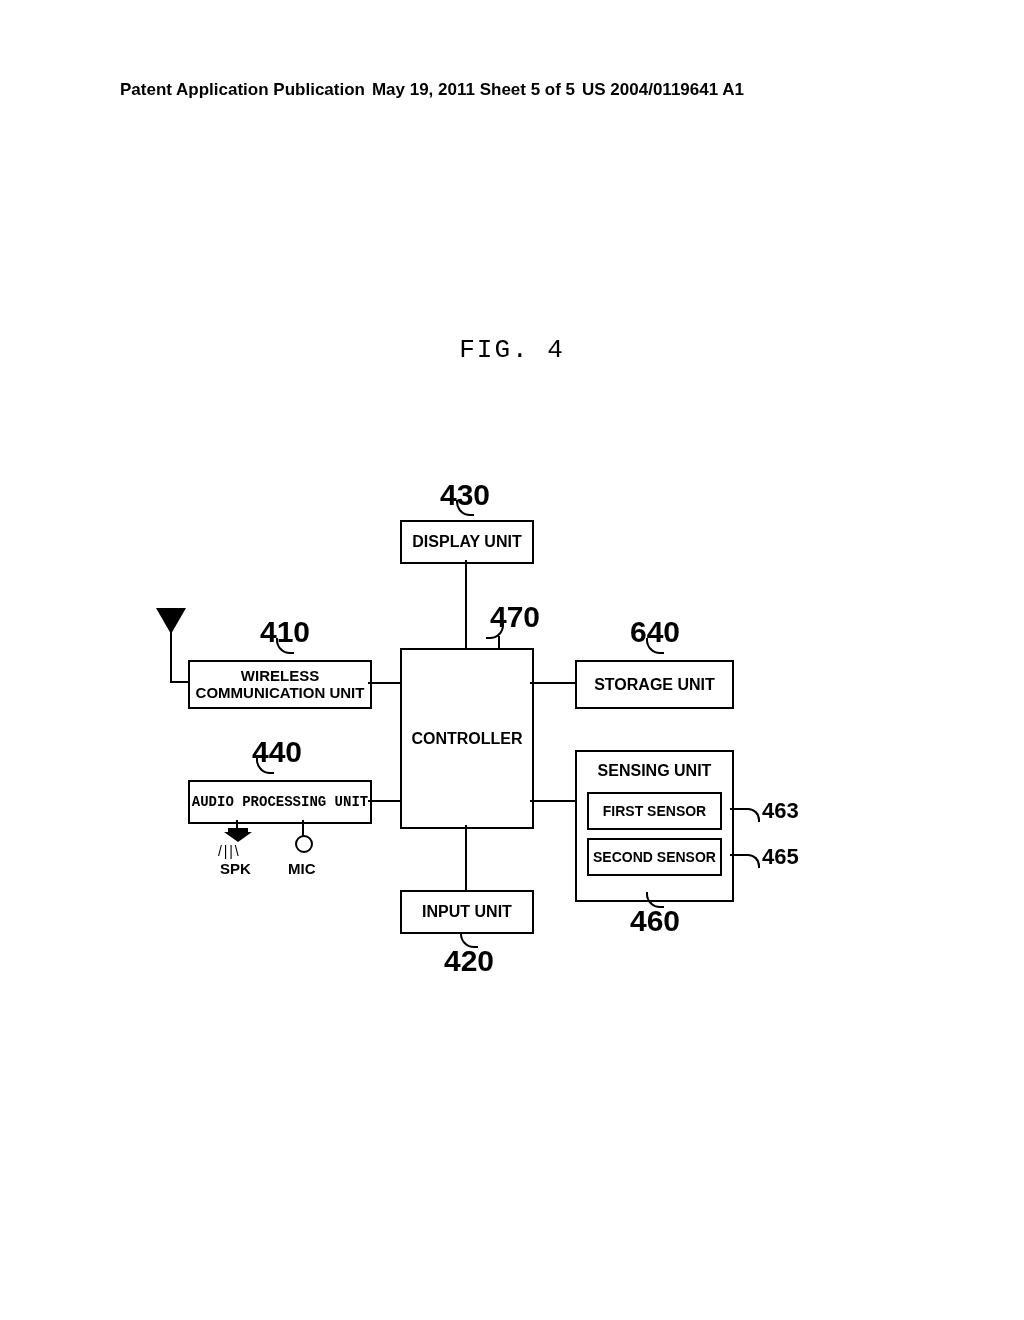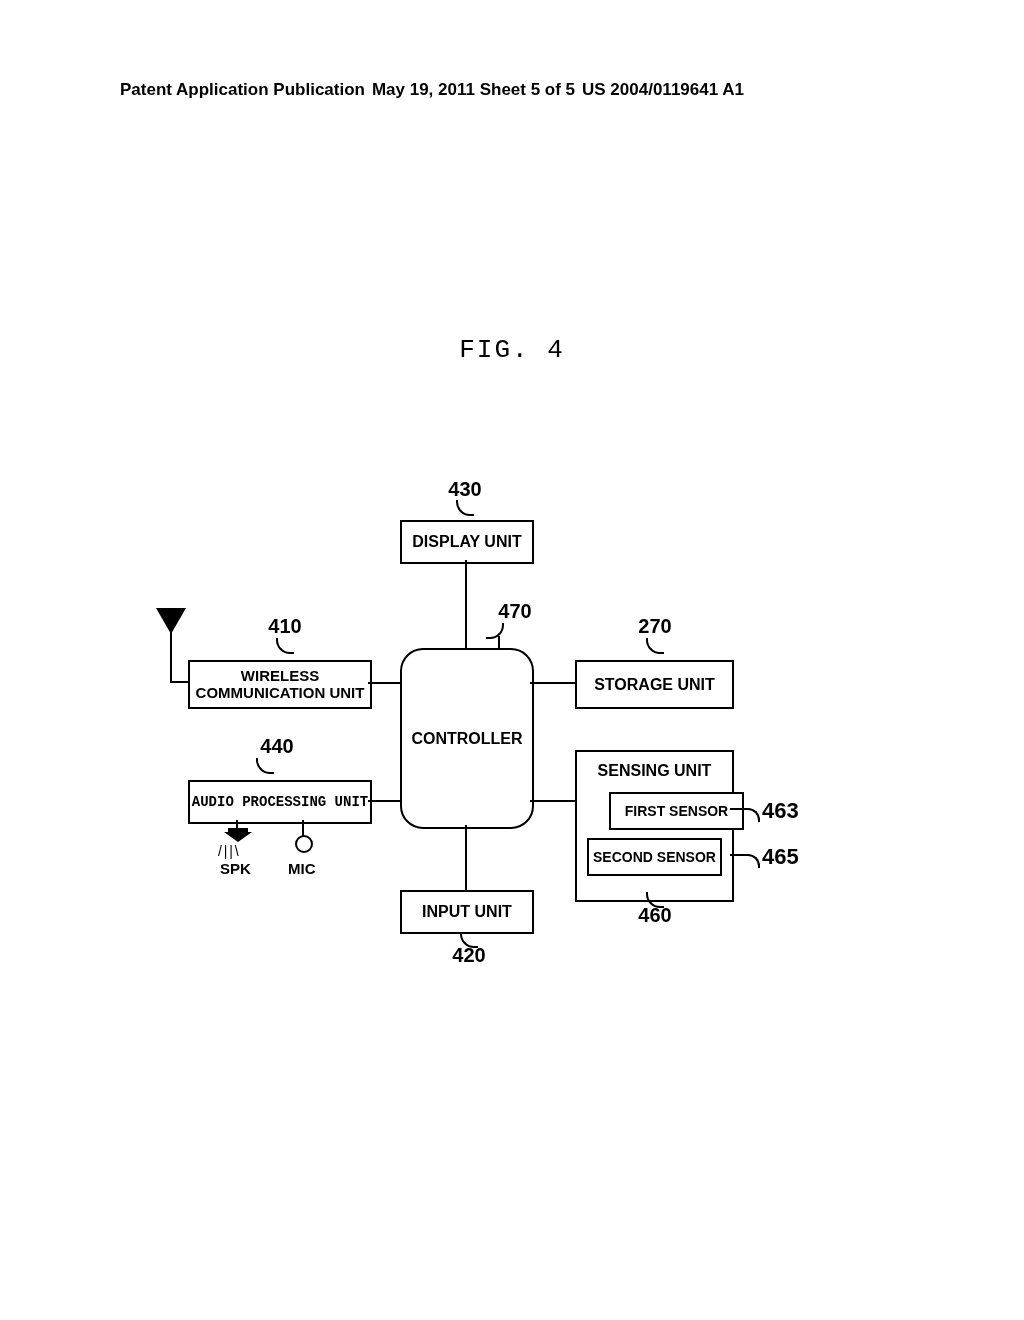"430" .label { font-size: 20px -> 30px }
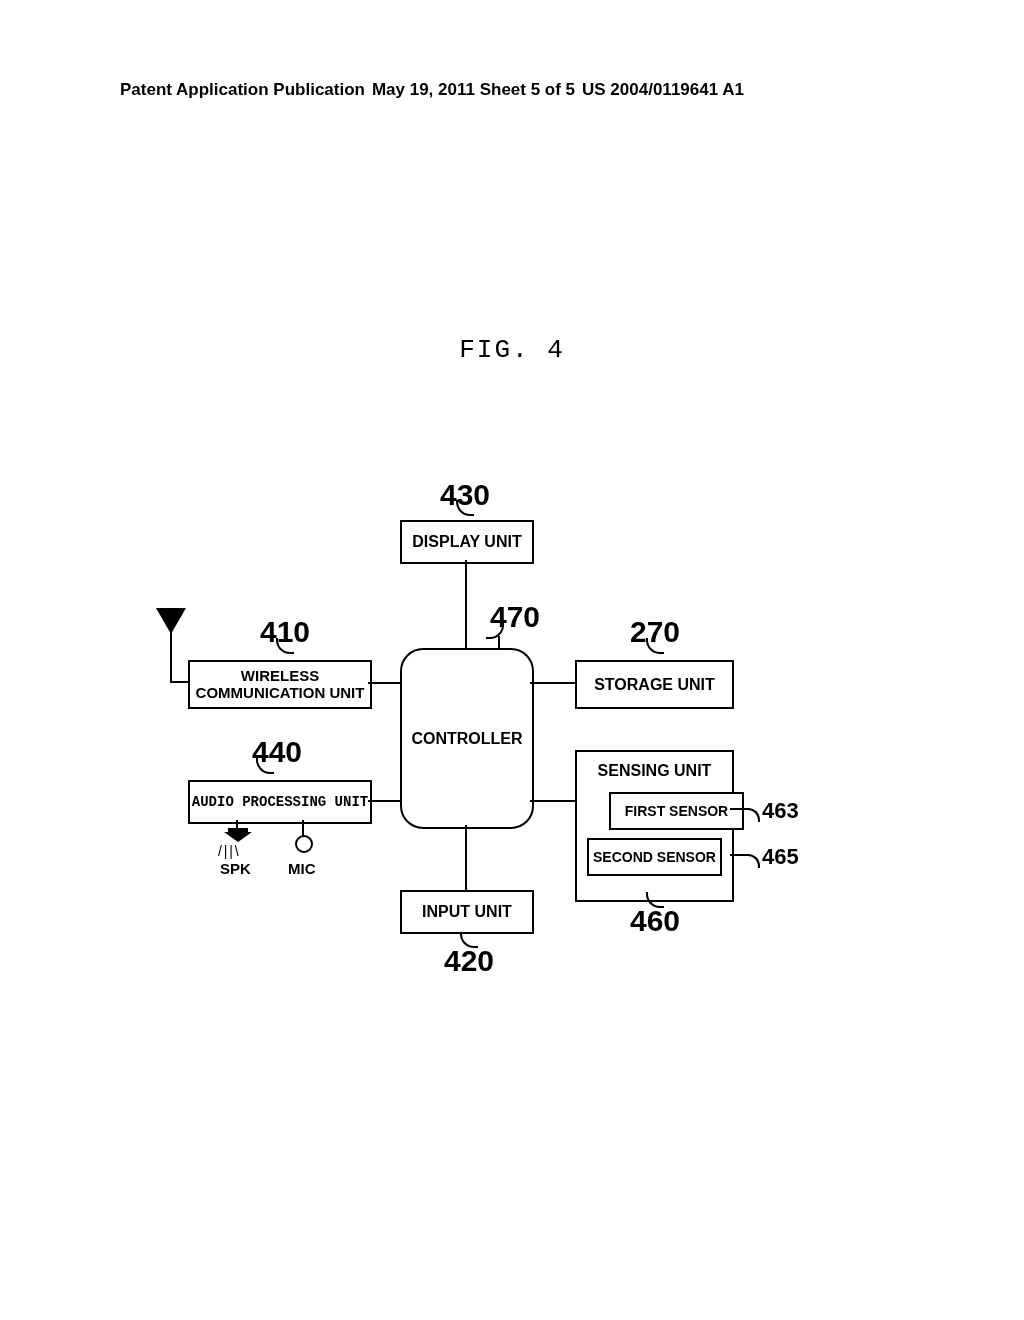"270" div.label { text: 270 -> 640 }
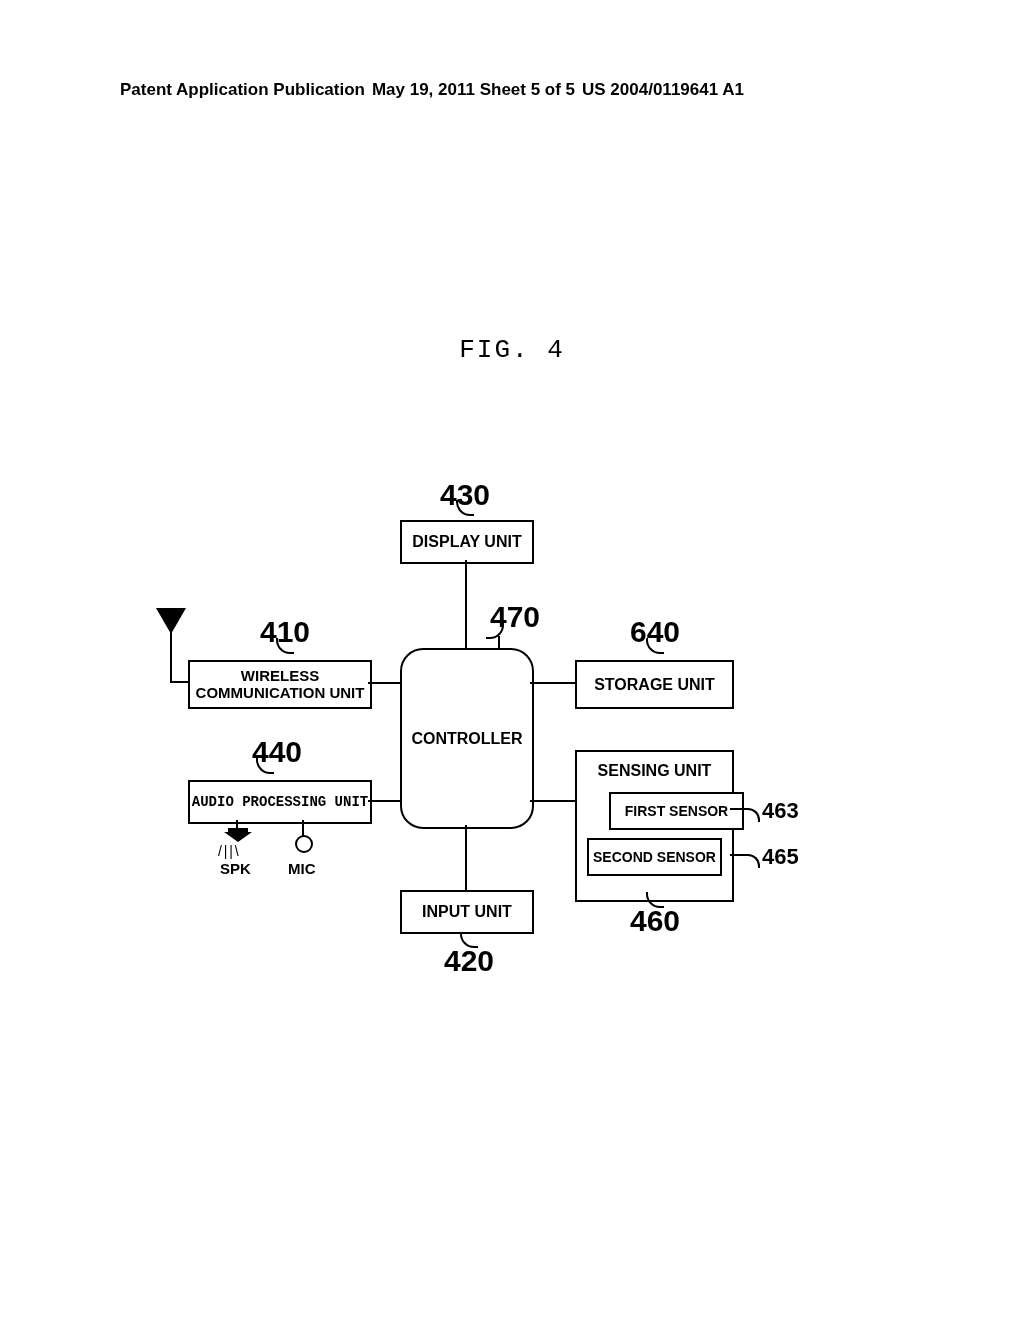"CONTROLLER" div.box { border-radius: 23px -> none }
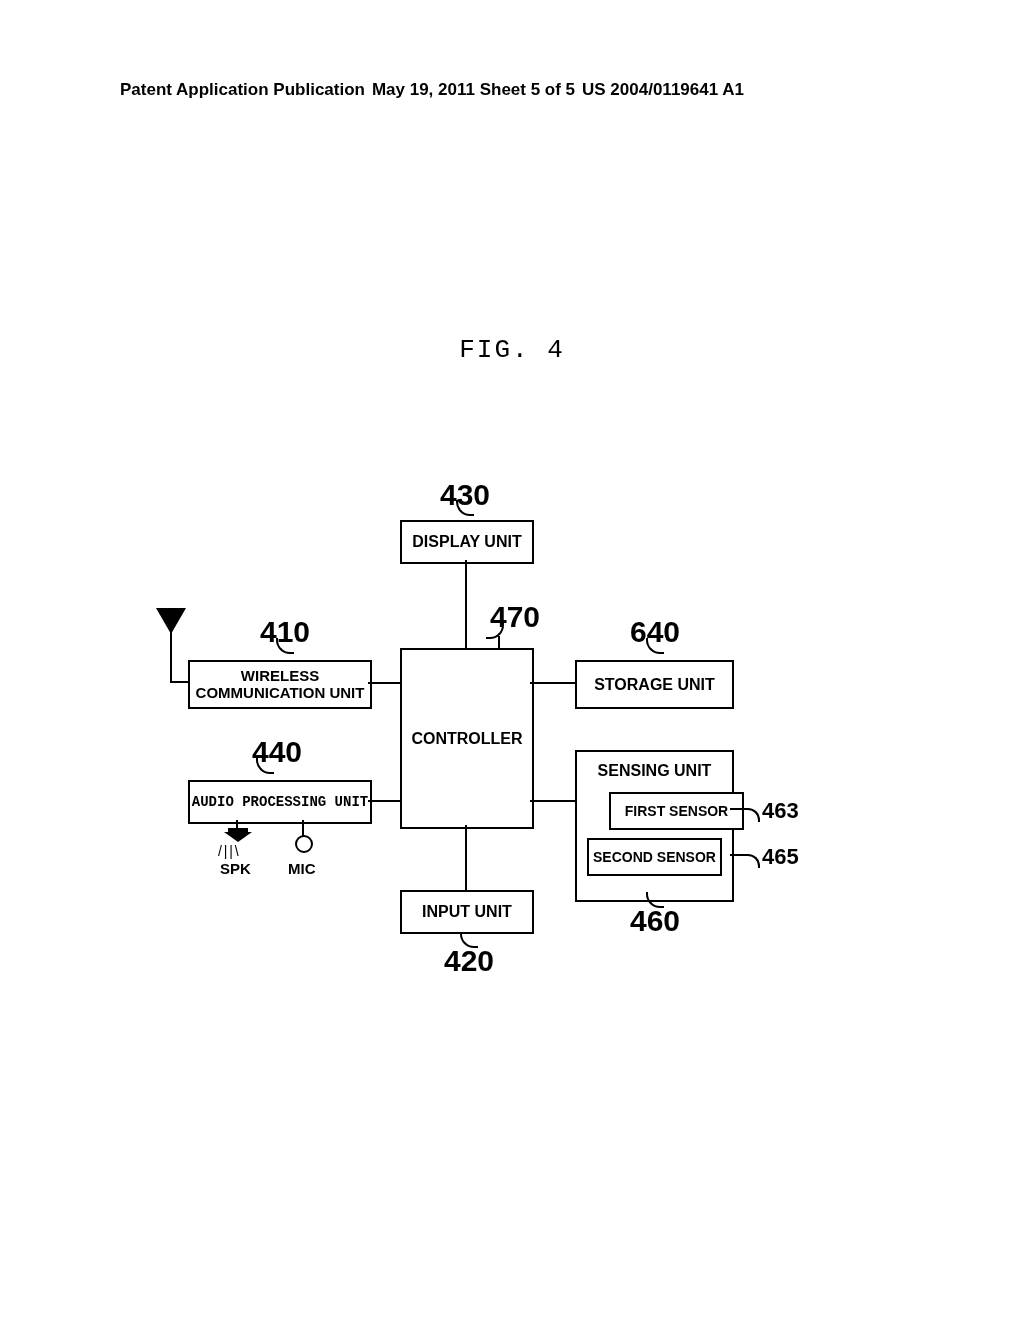"FIRST SENSOR" div.box { margin-left: 22px -> none }
